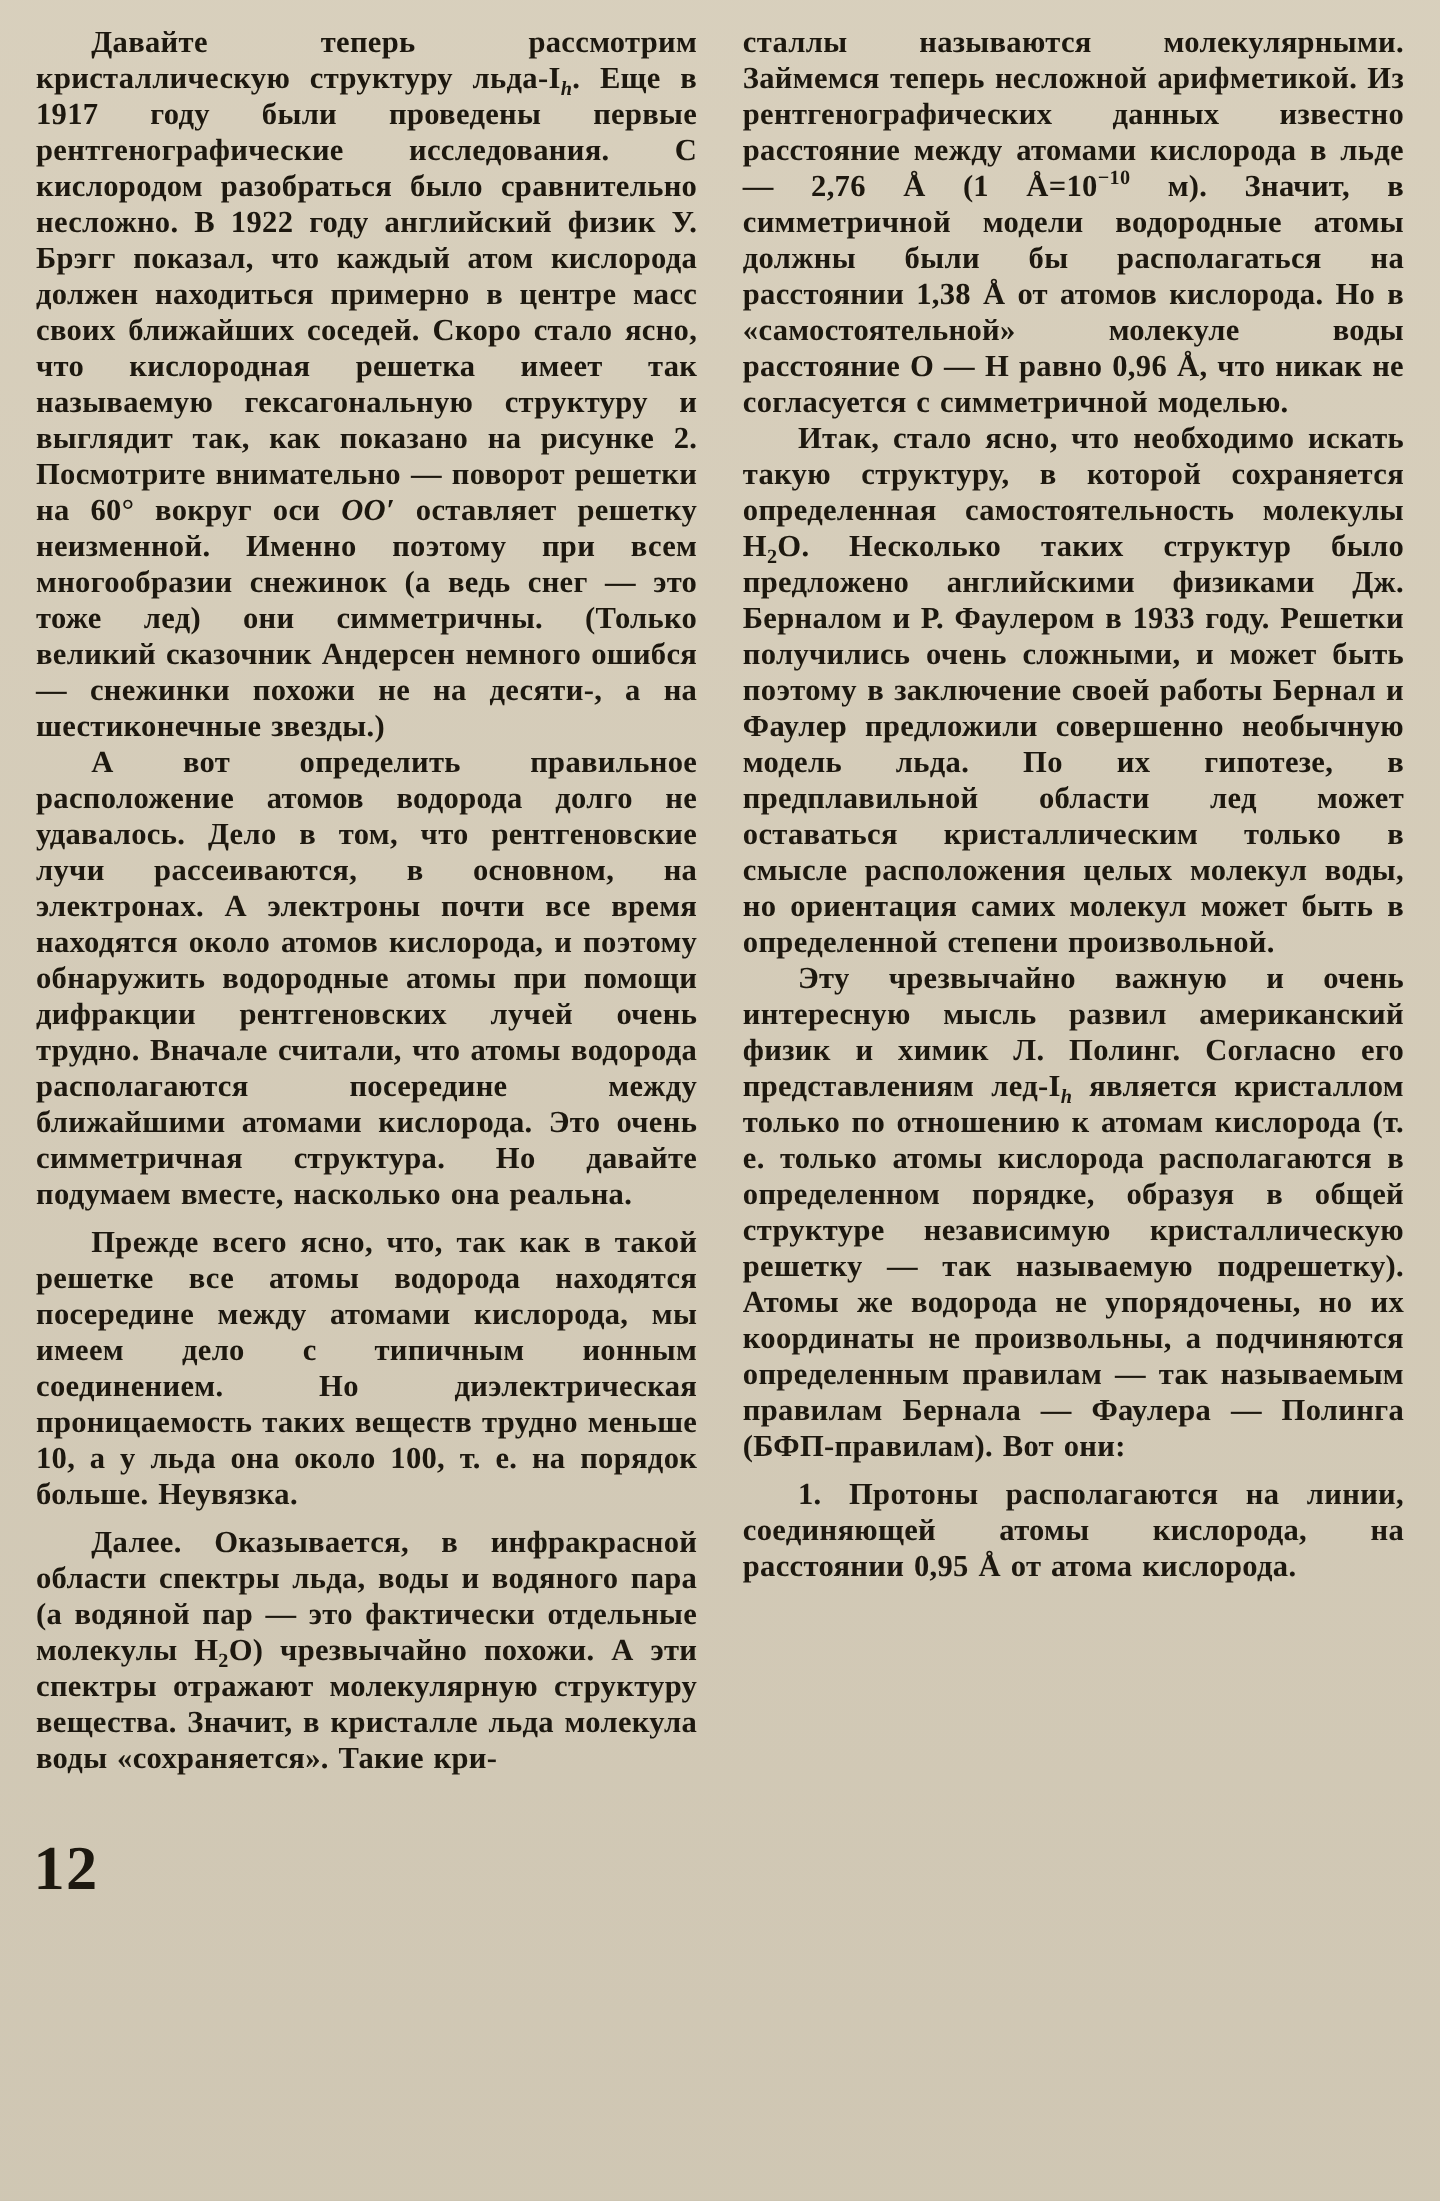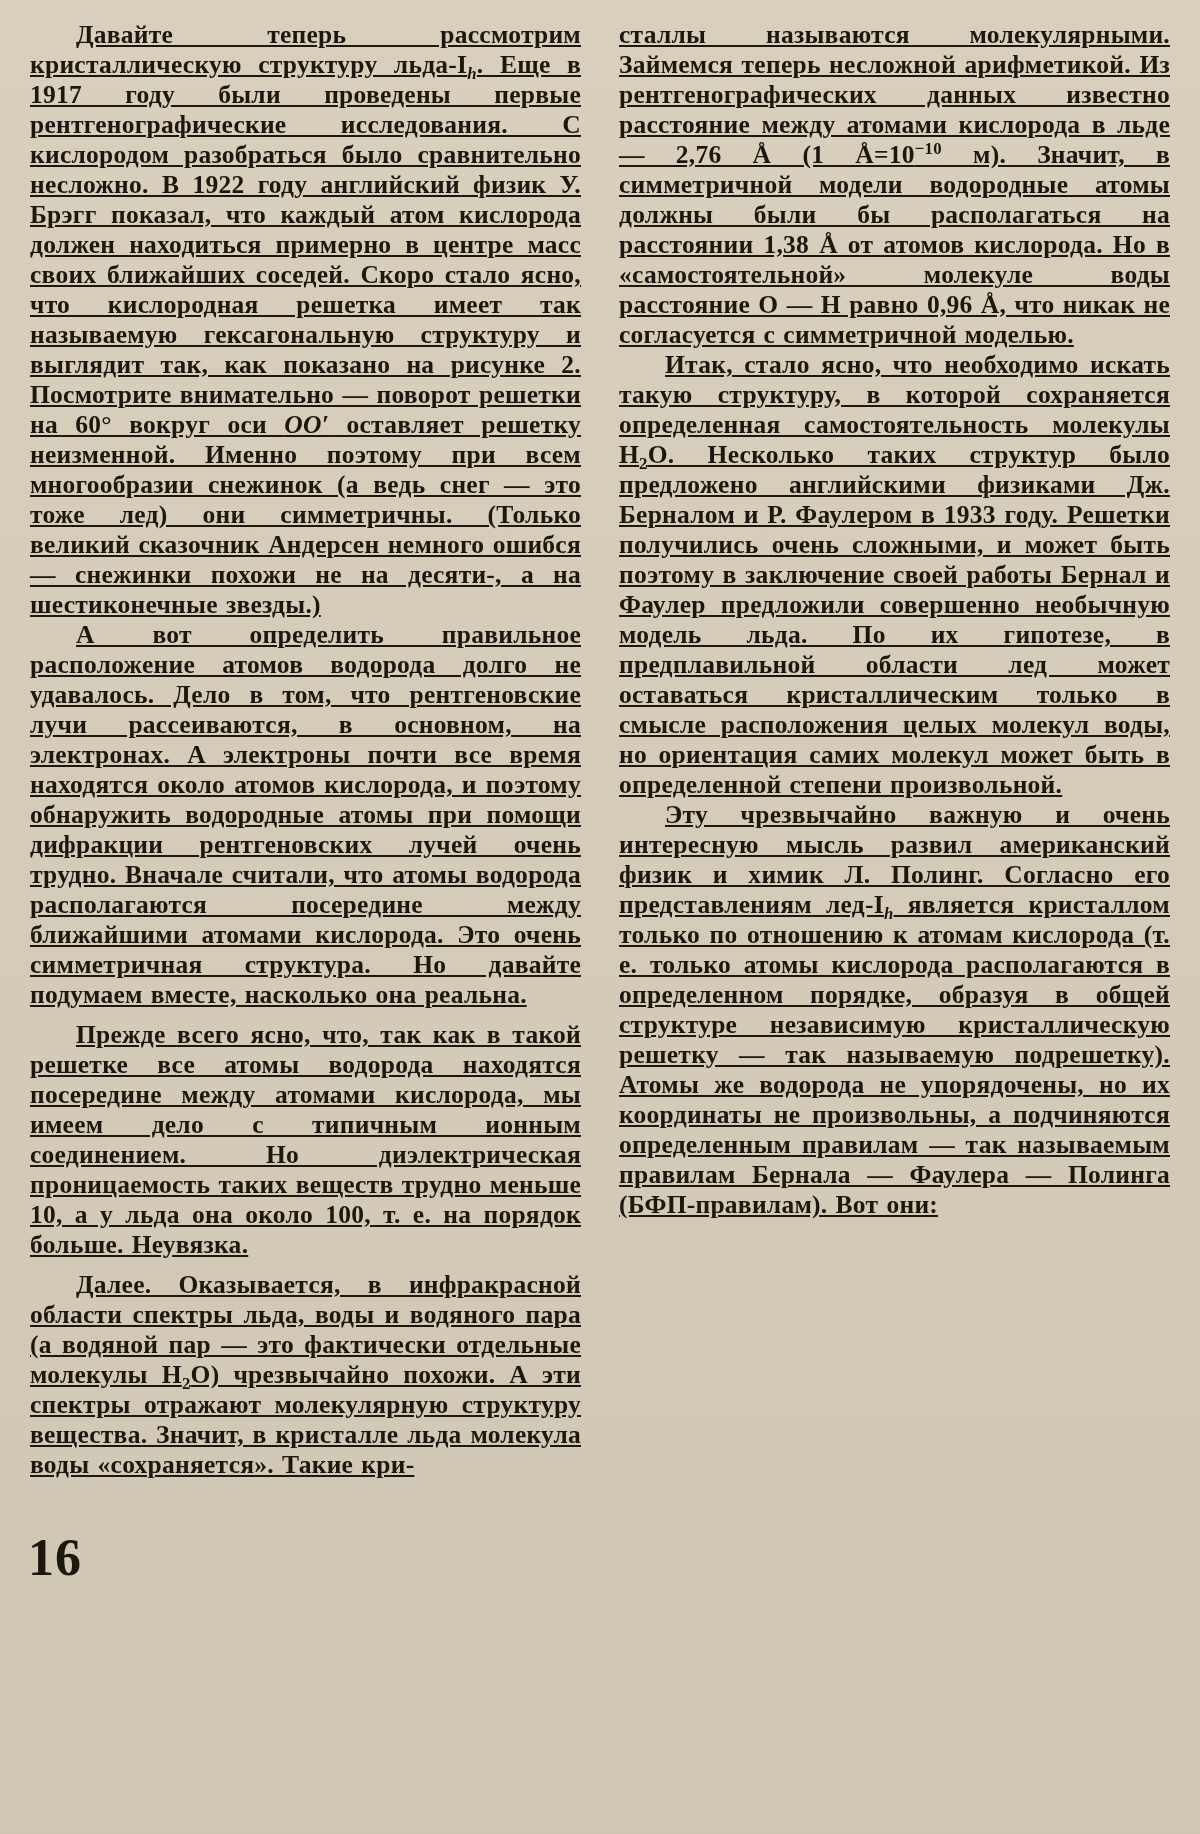"Давайте теперь рассмотрим" .col { text-decoration: underline -> none }
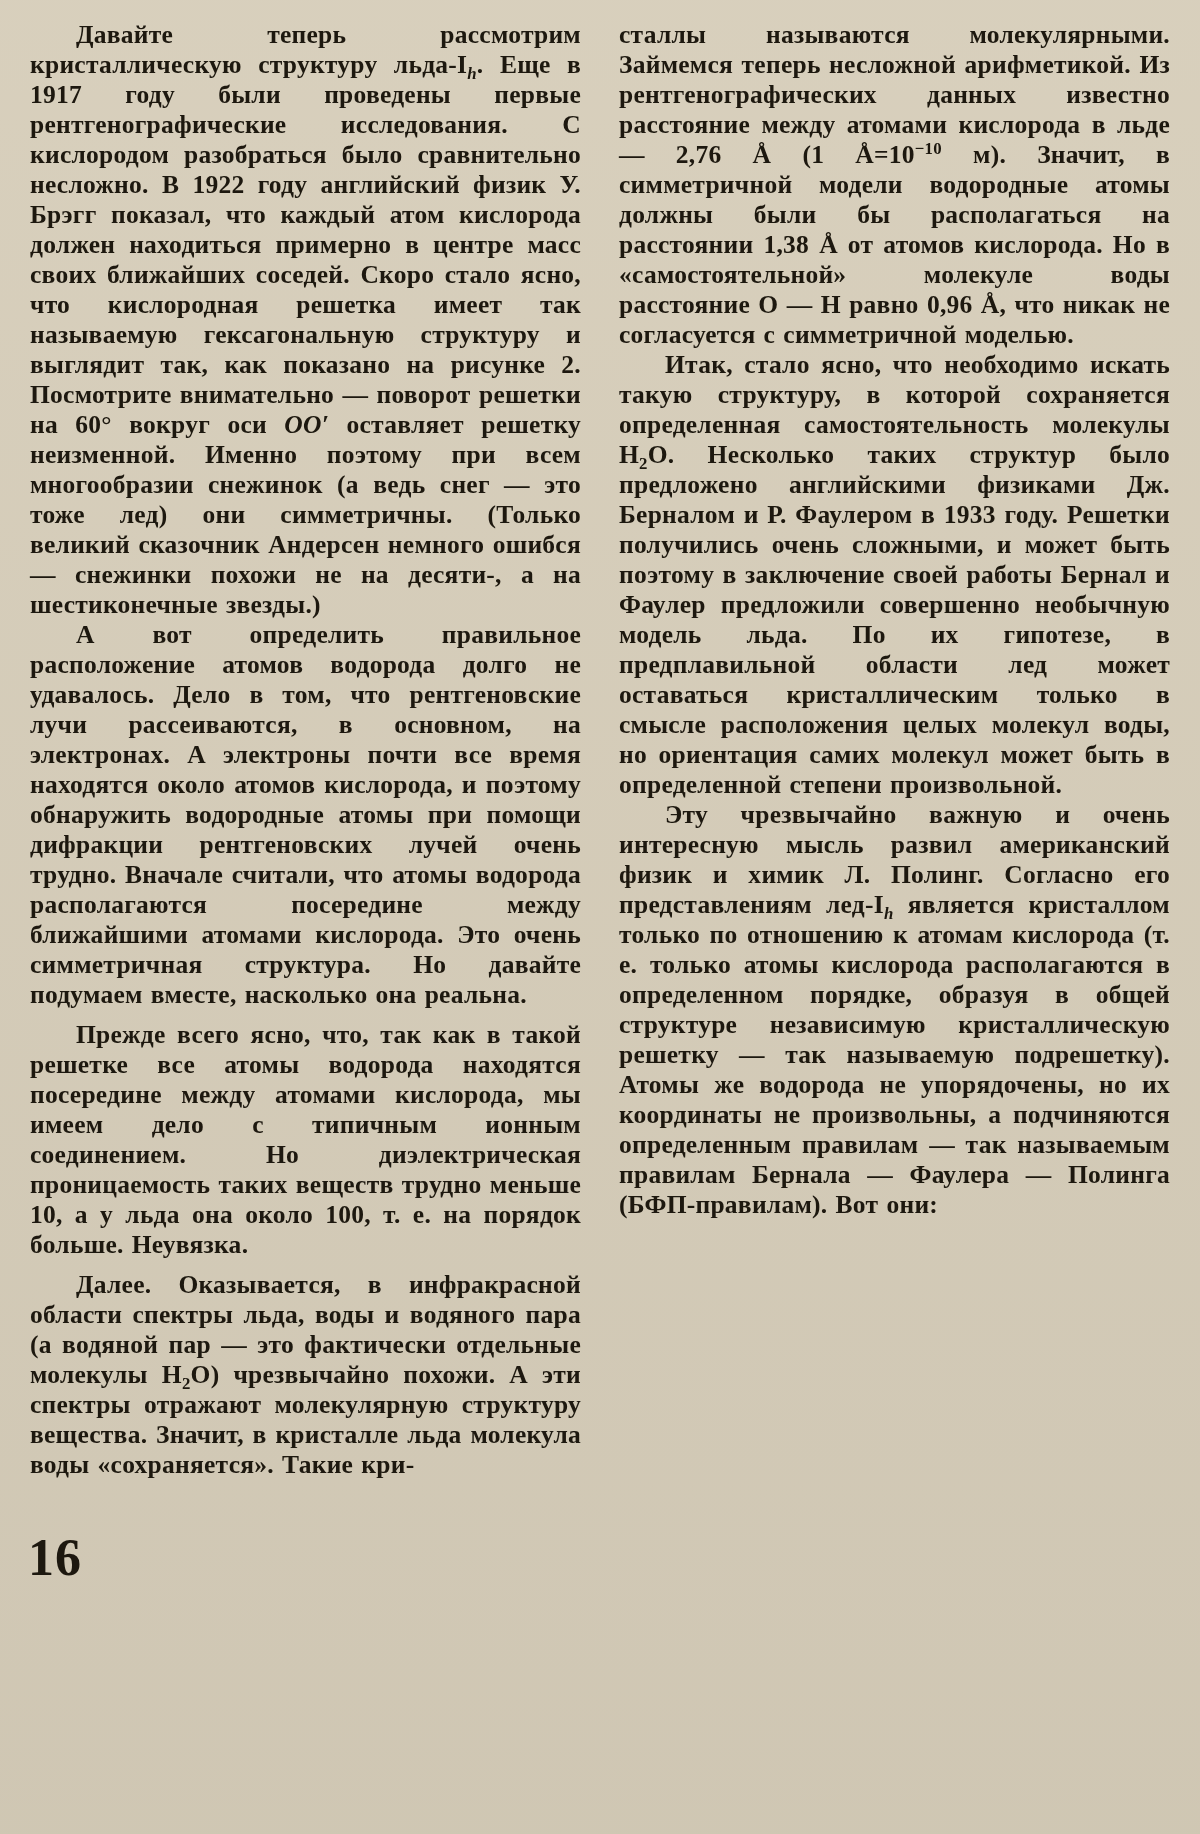"1. Протоны располагаются на линии," p.indent { html: none -> <p>1. Протоны располагаются на линии, соединяющей атомы кислорода, на расстоянии 0,95 Å от атома кислорода.</p> }
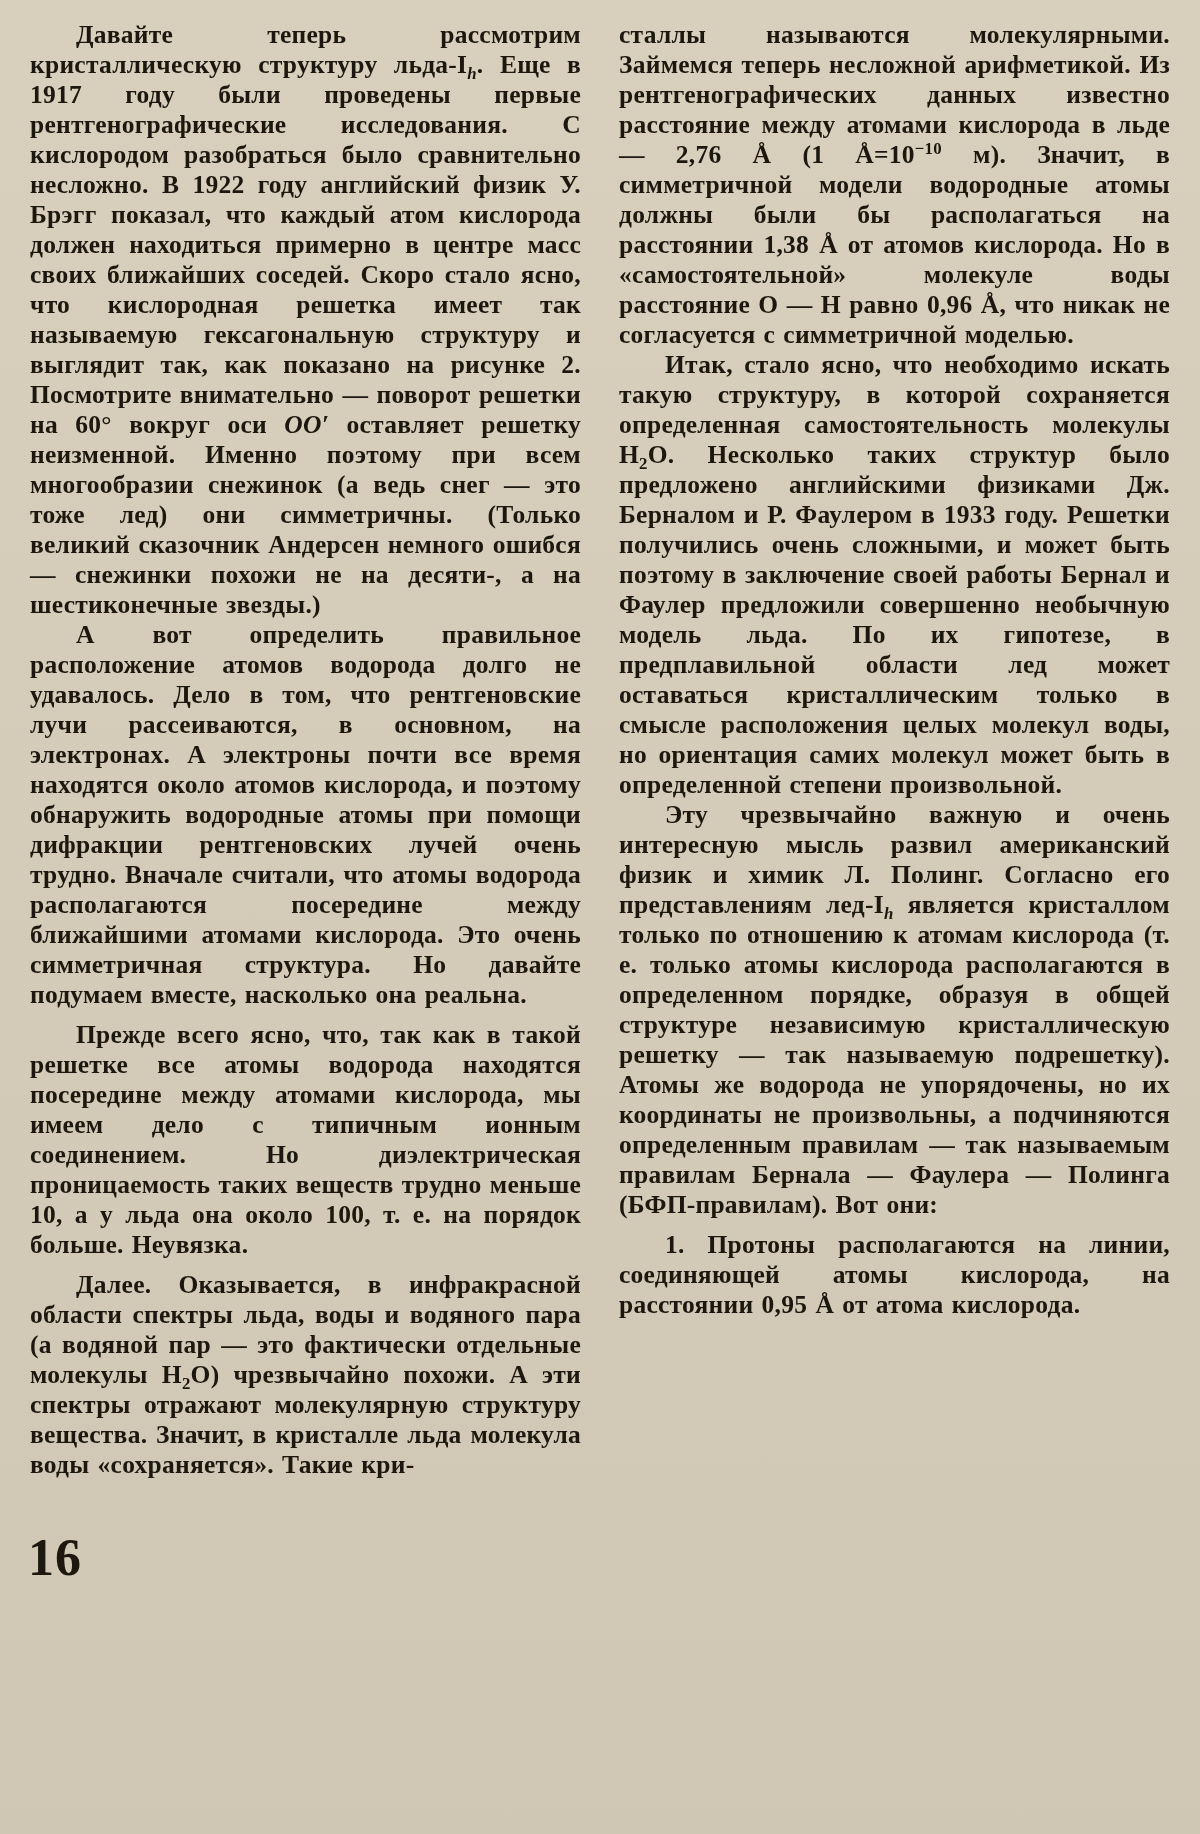"16" div.page-number { text: 16 -> 12 }
